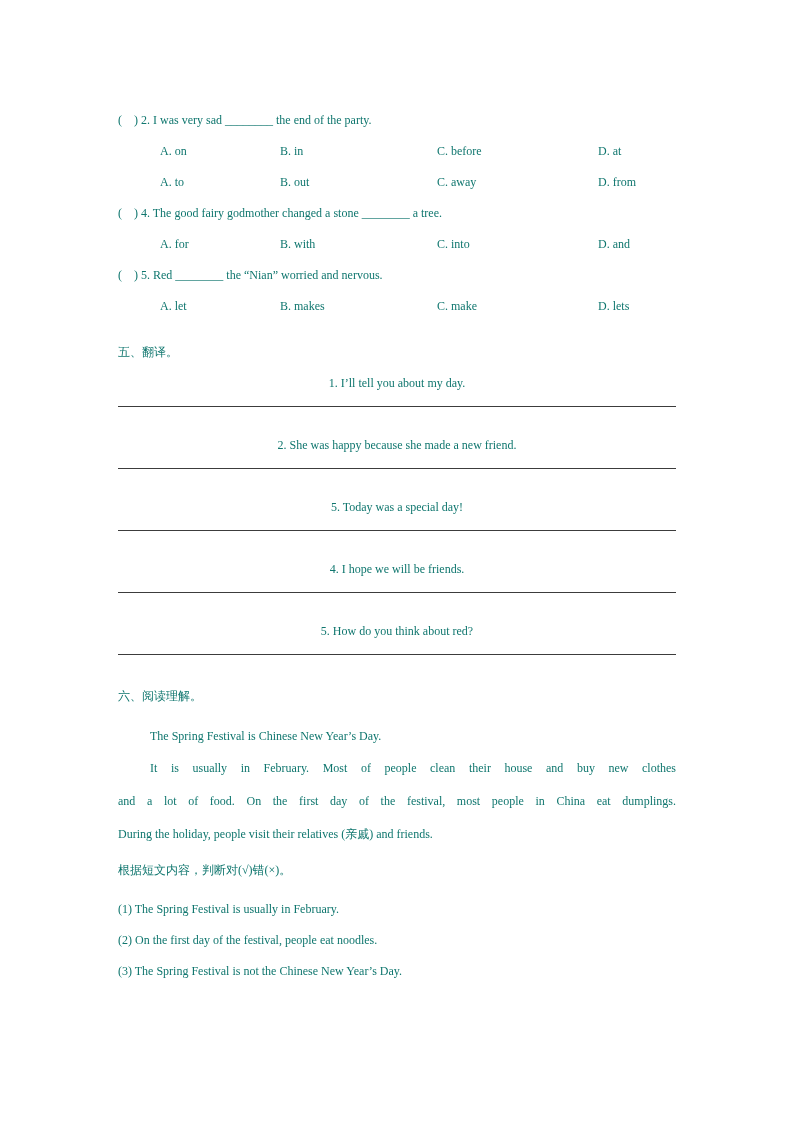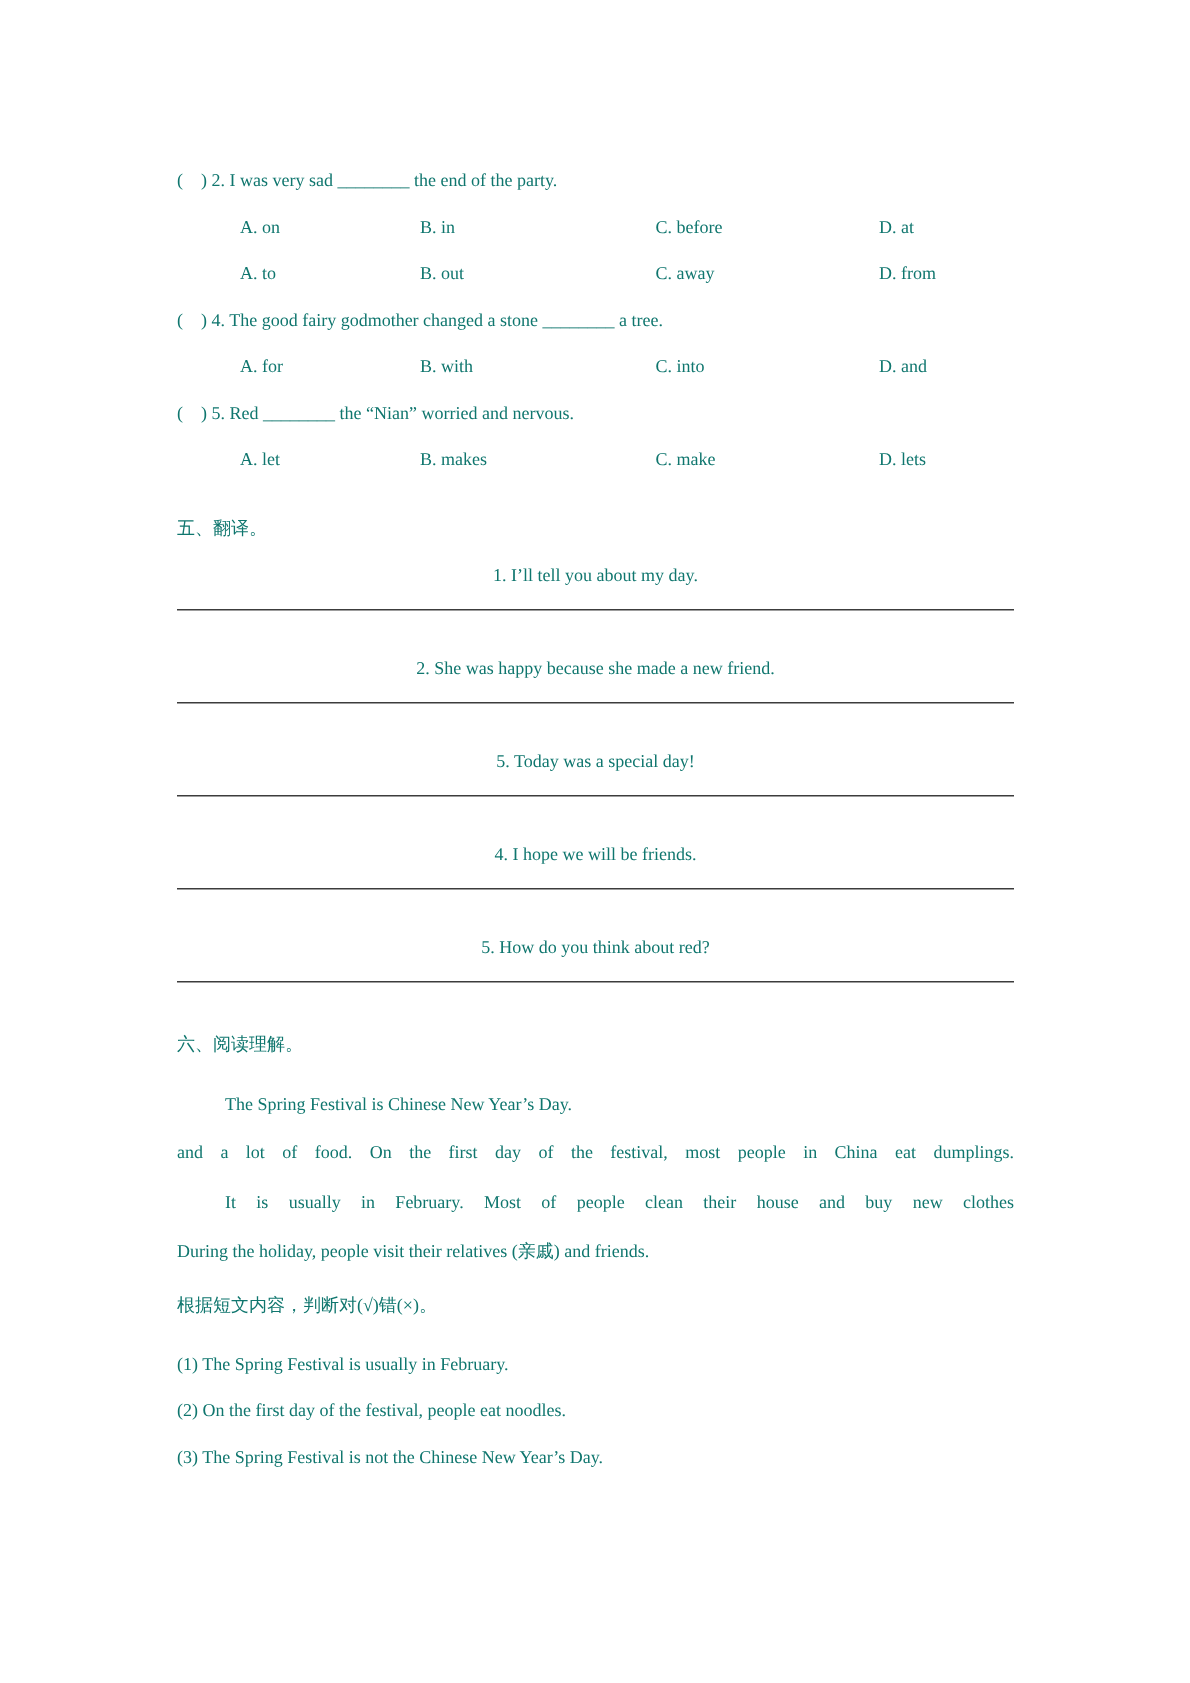"D. at" .opt-d { left: 468px -> 480px }
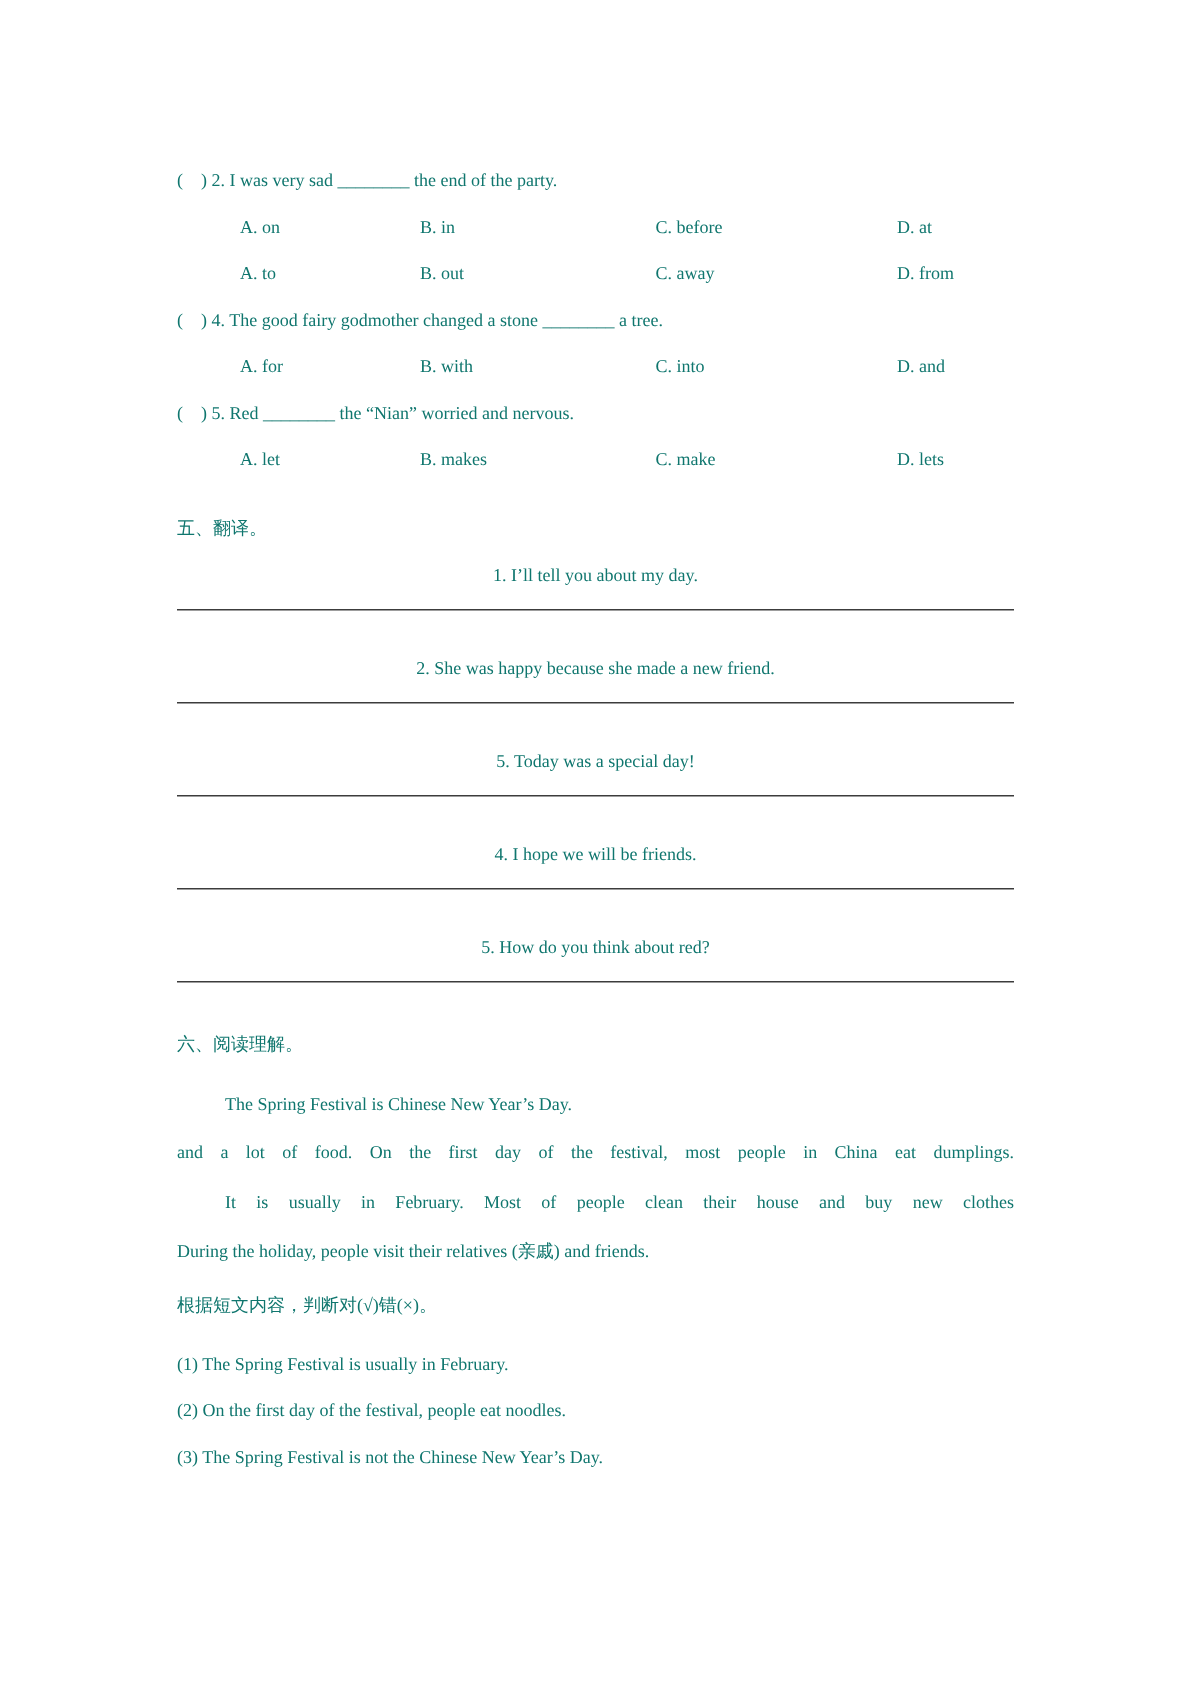"and a lot of food." div.passage-line { order: before "It is usually in February." -> after "It is usually in February." }
